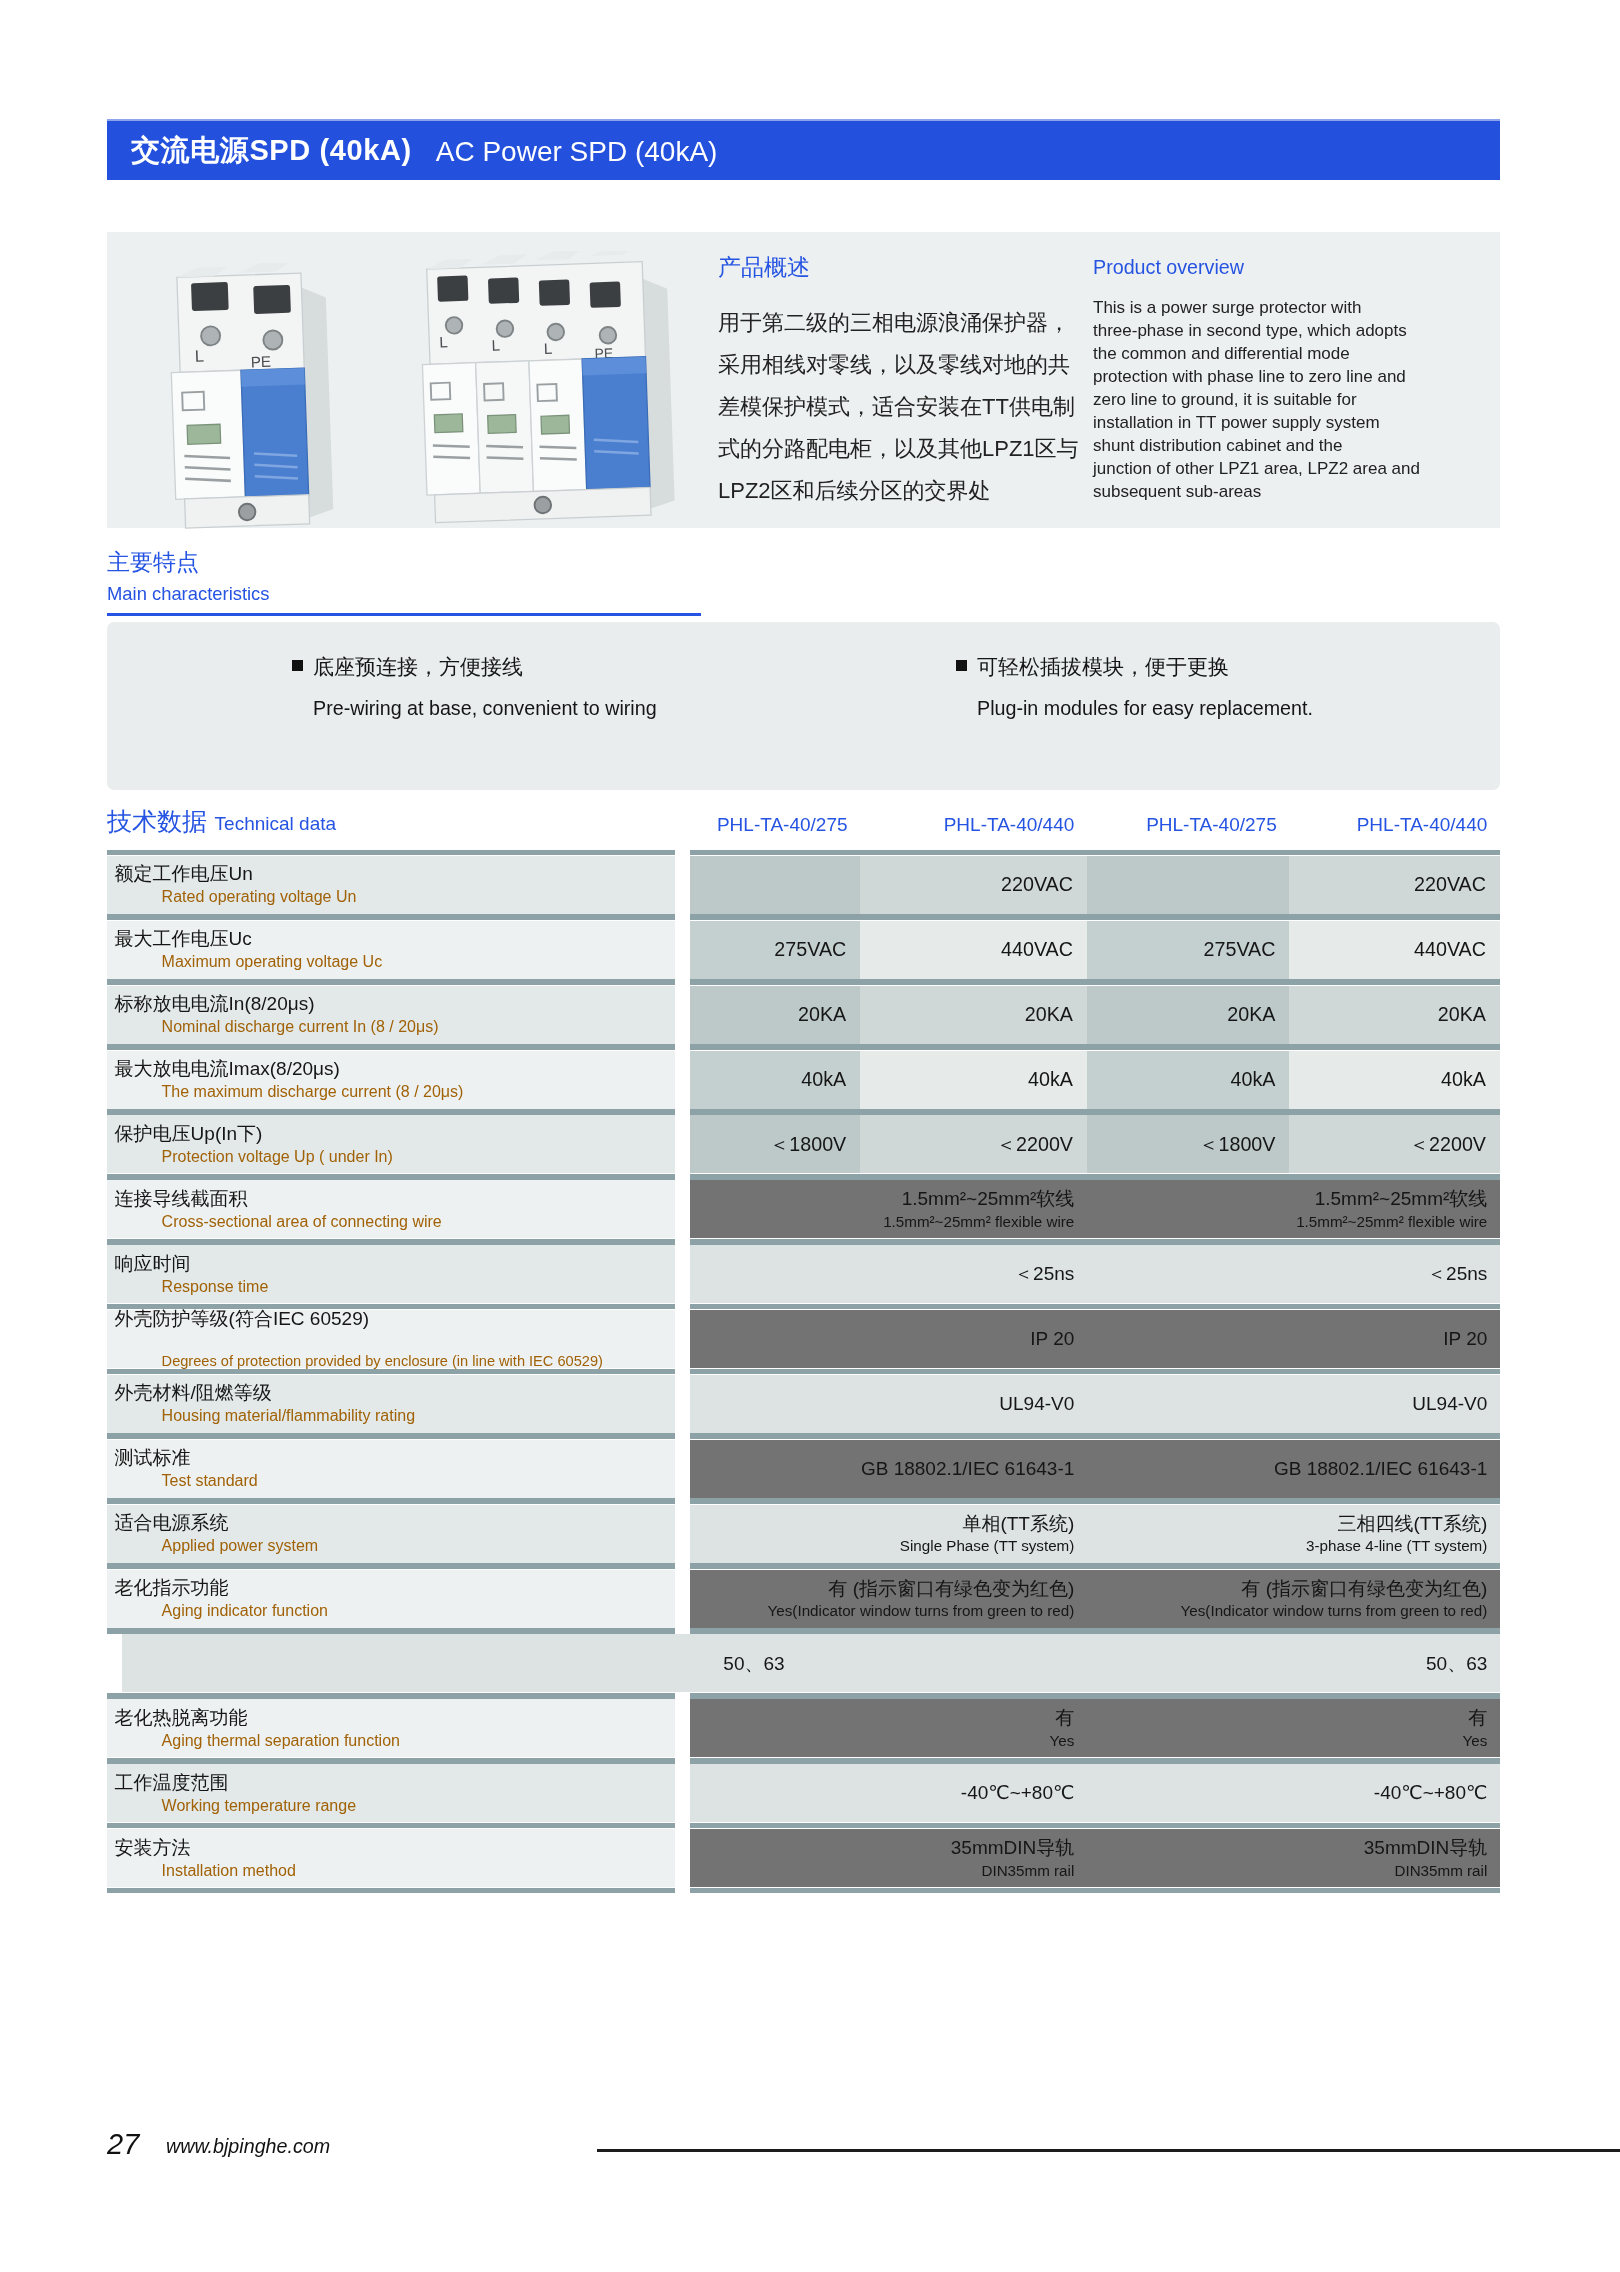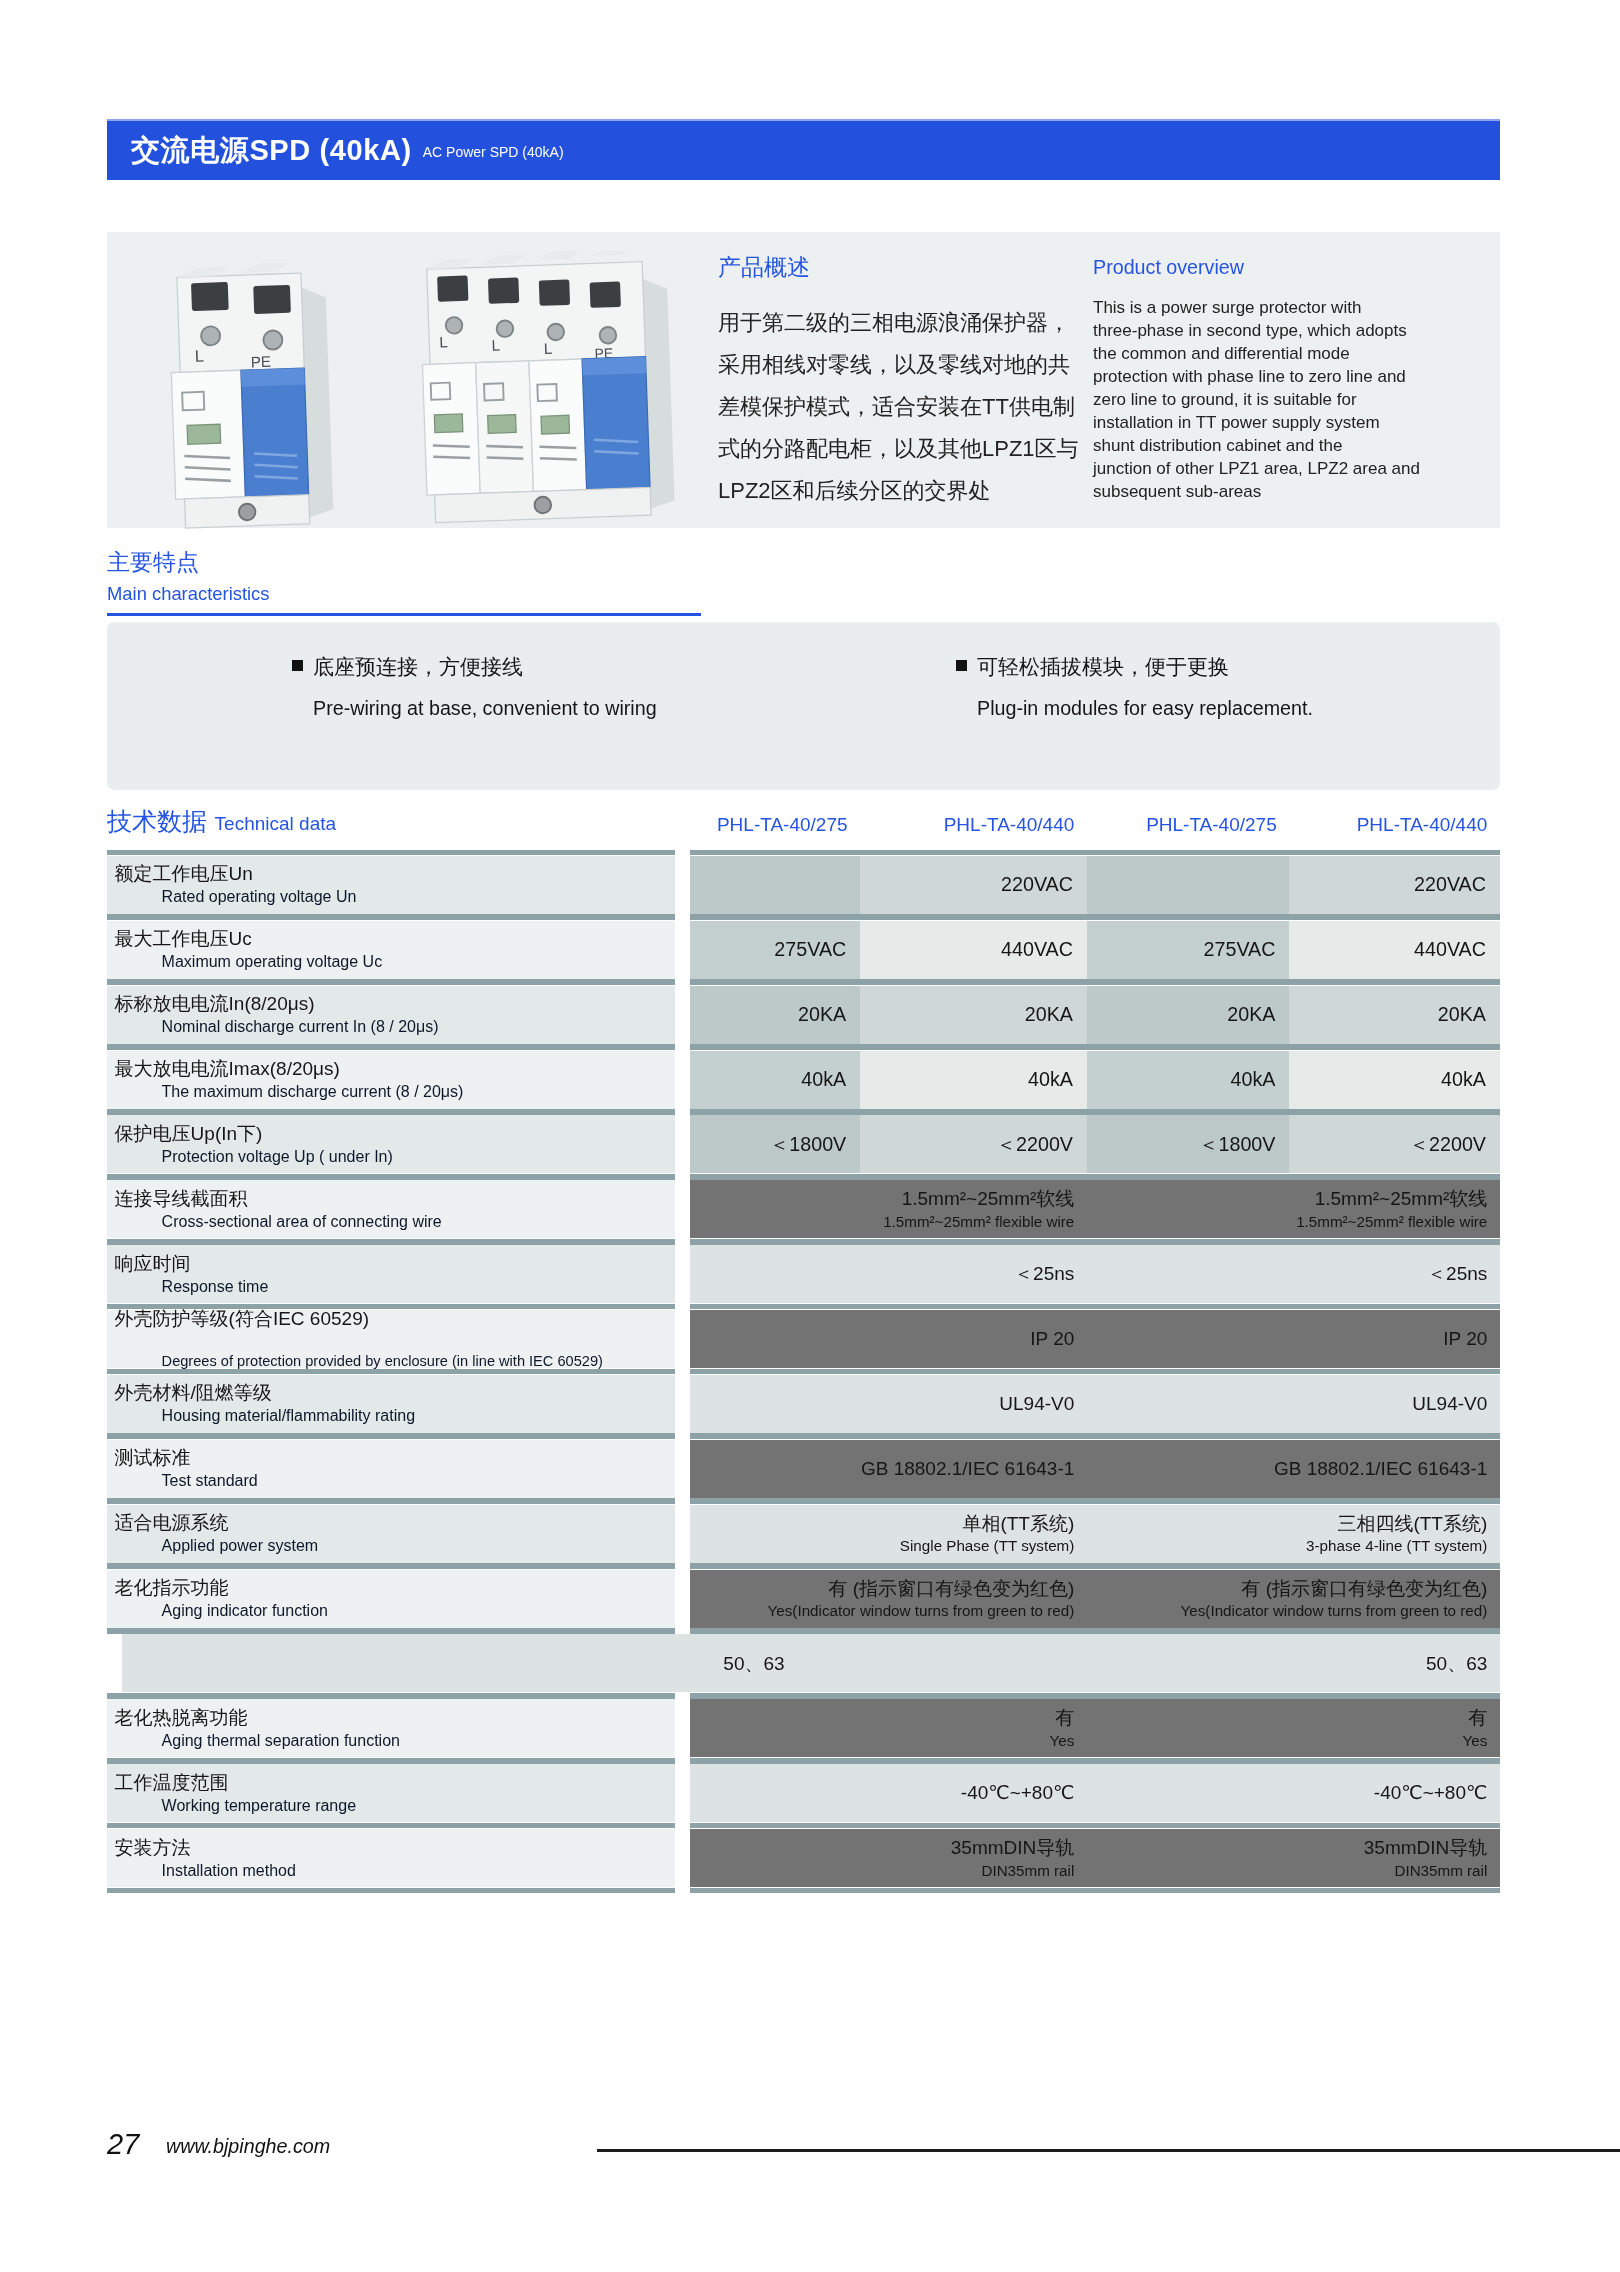"AC Power SPD (40kA)" .title-en { font-size: 14px -> 28px; margin-left: 11px -> 24px }
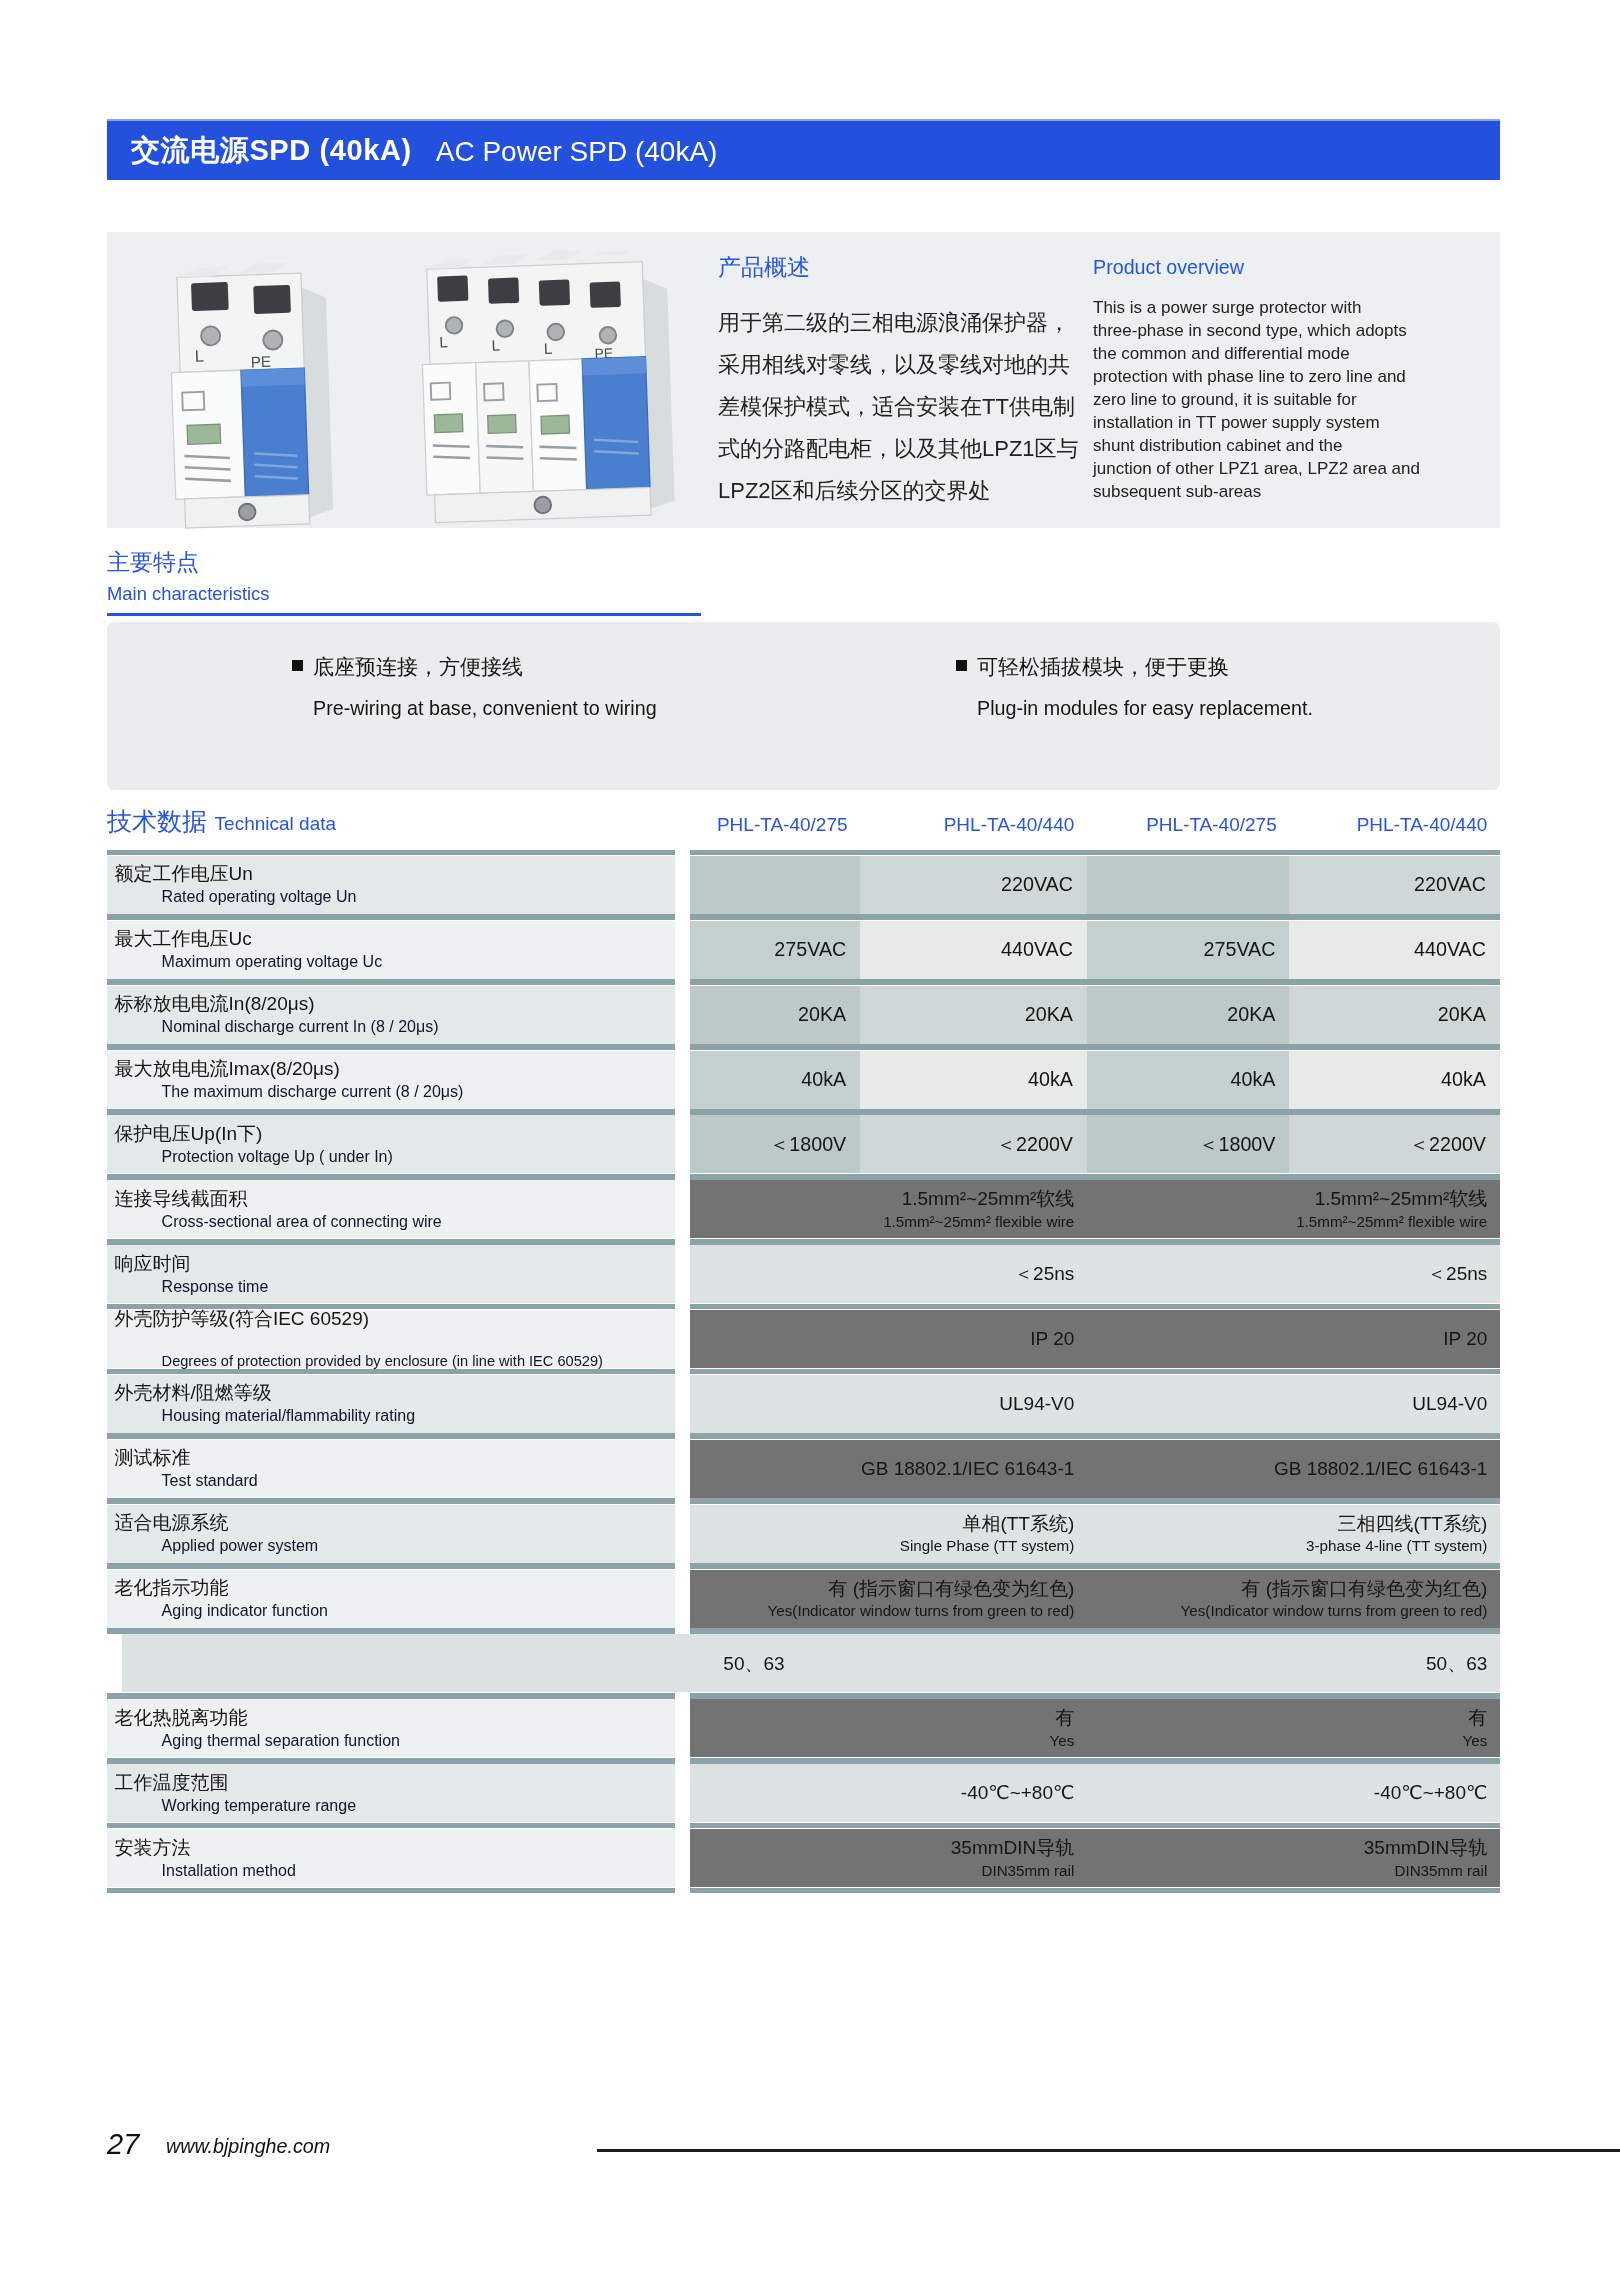"Rated operating voltage Un" .len { color: #0f172a -> #a16207 }
